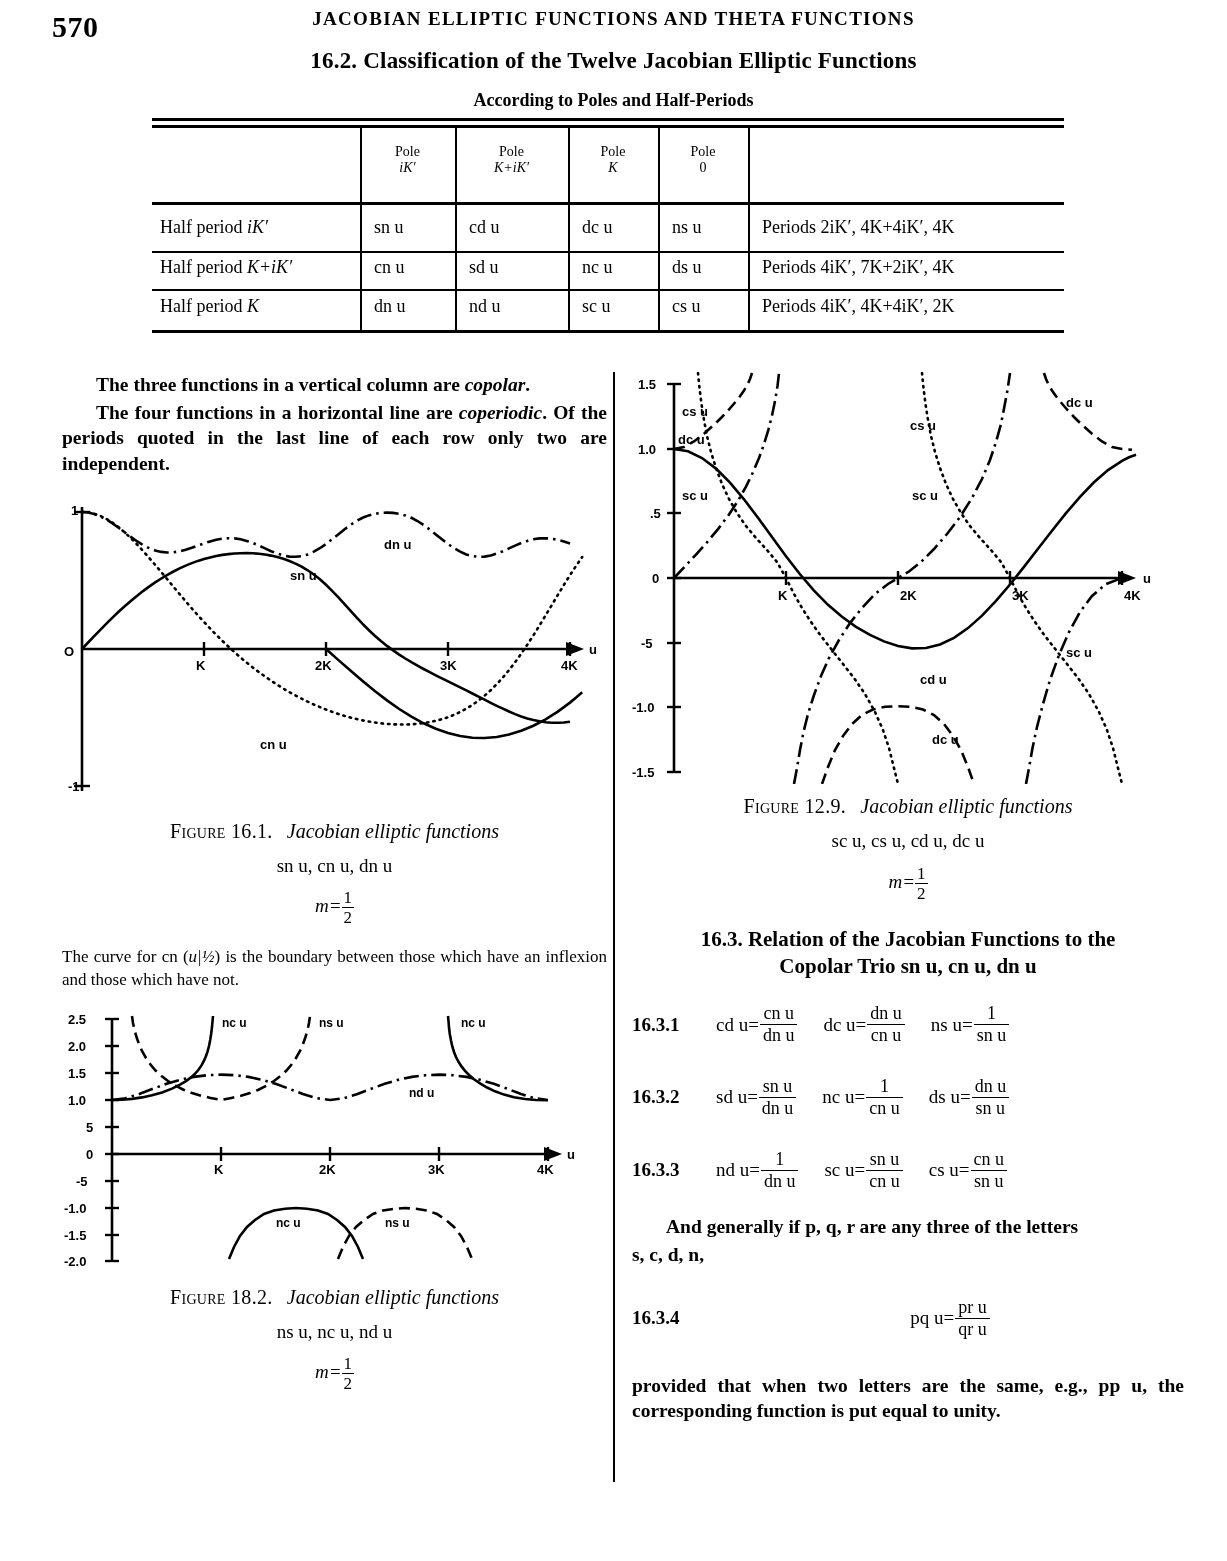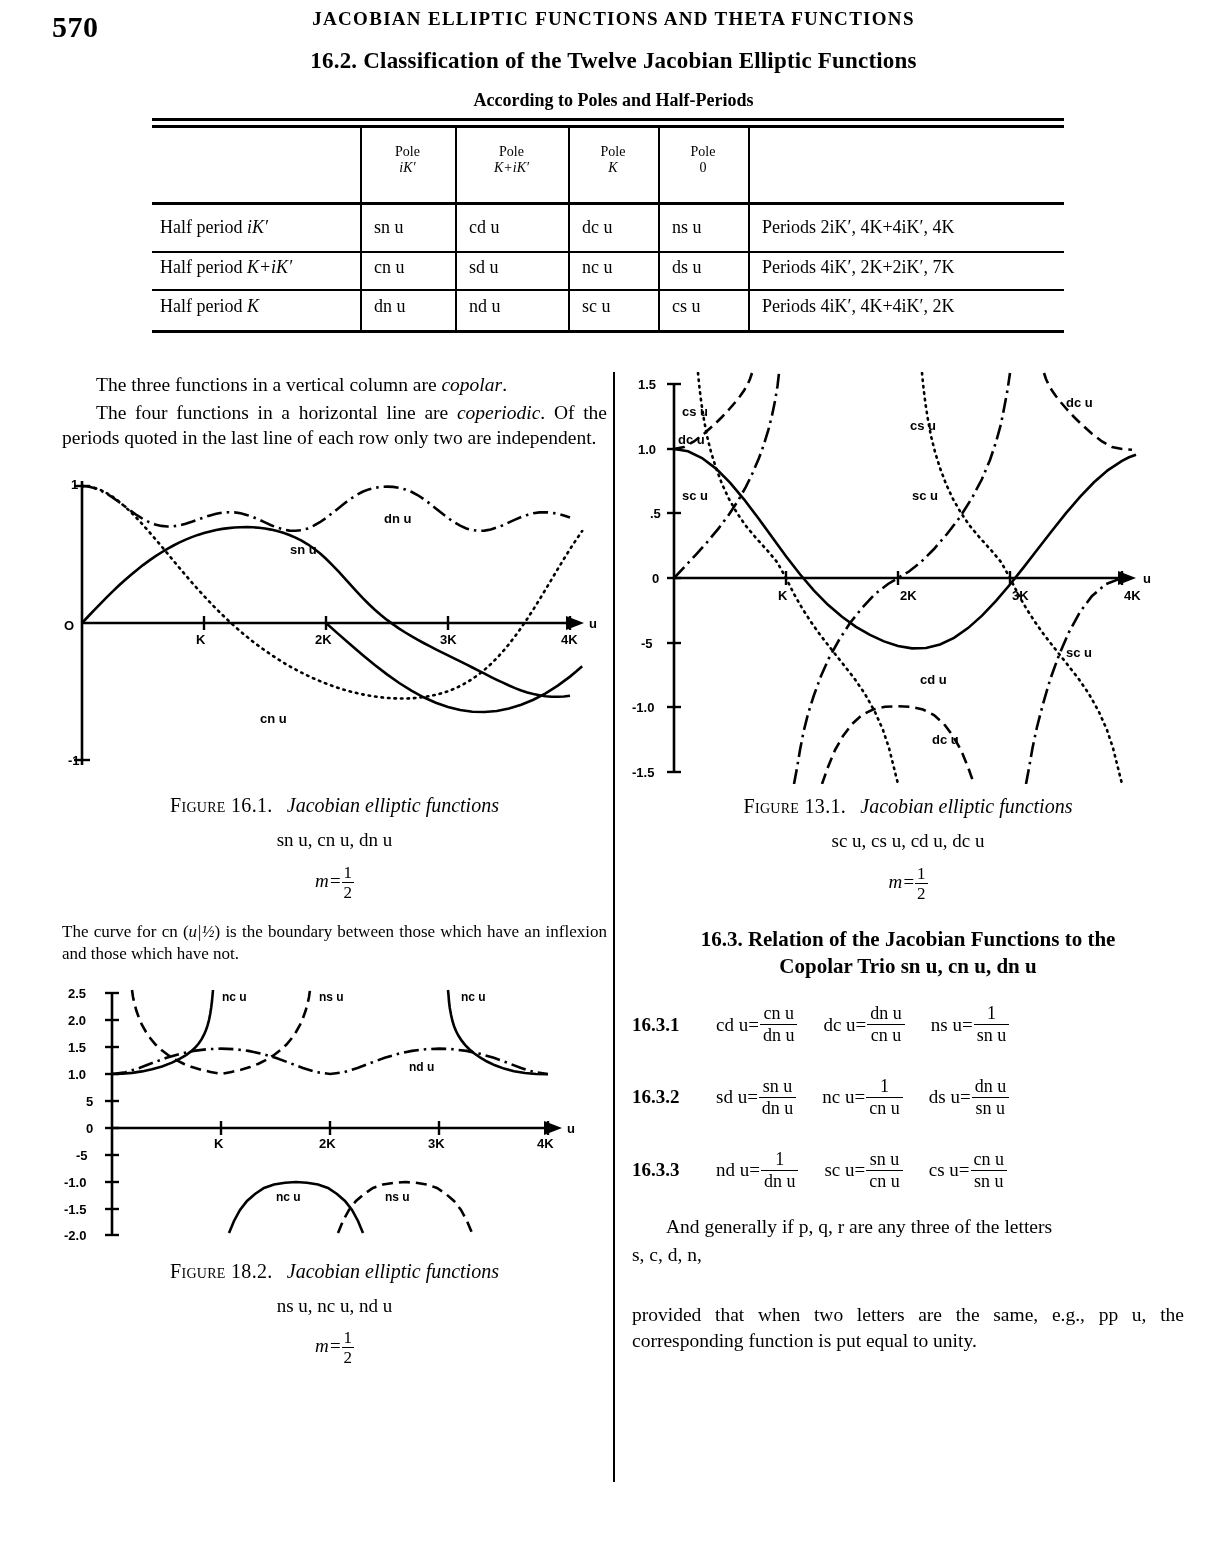"Periods 4iK′, 2K+2iK′, 7K" div.tbl-cell { text: 2K+2iK′, 7K -> 7K+2iK′, 4K }
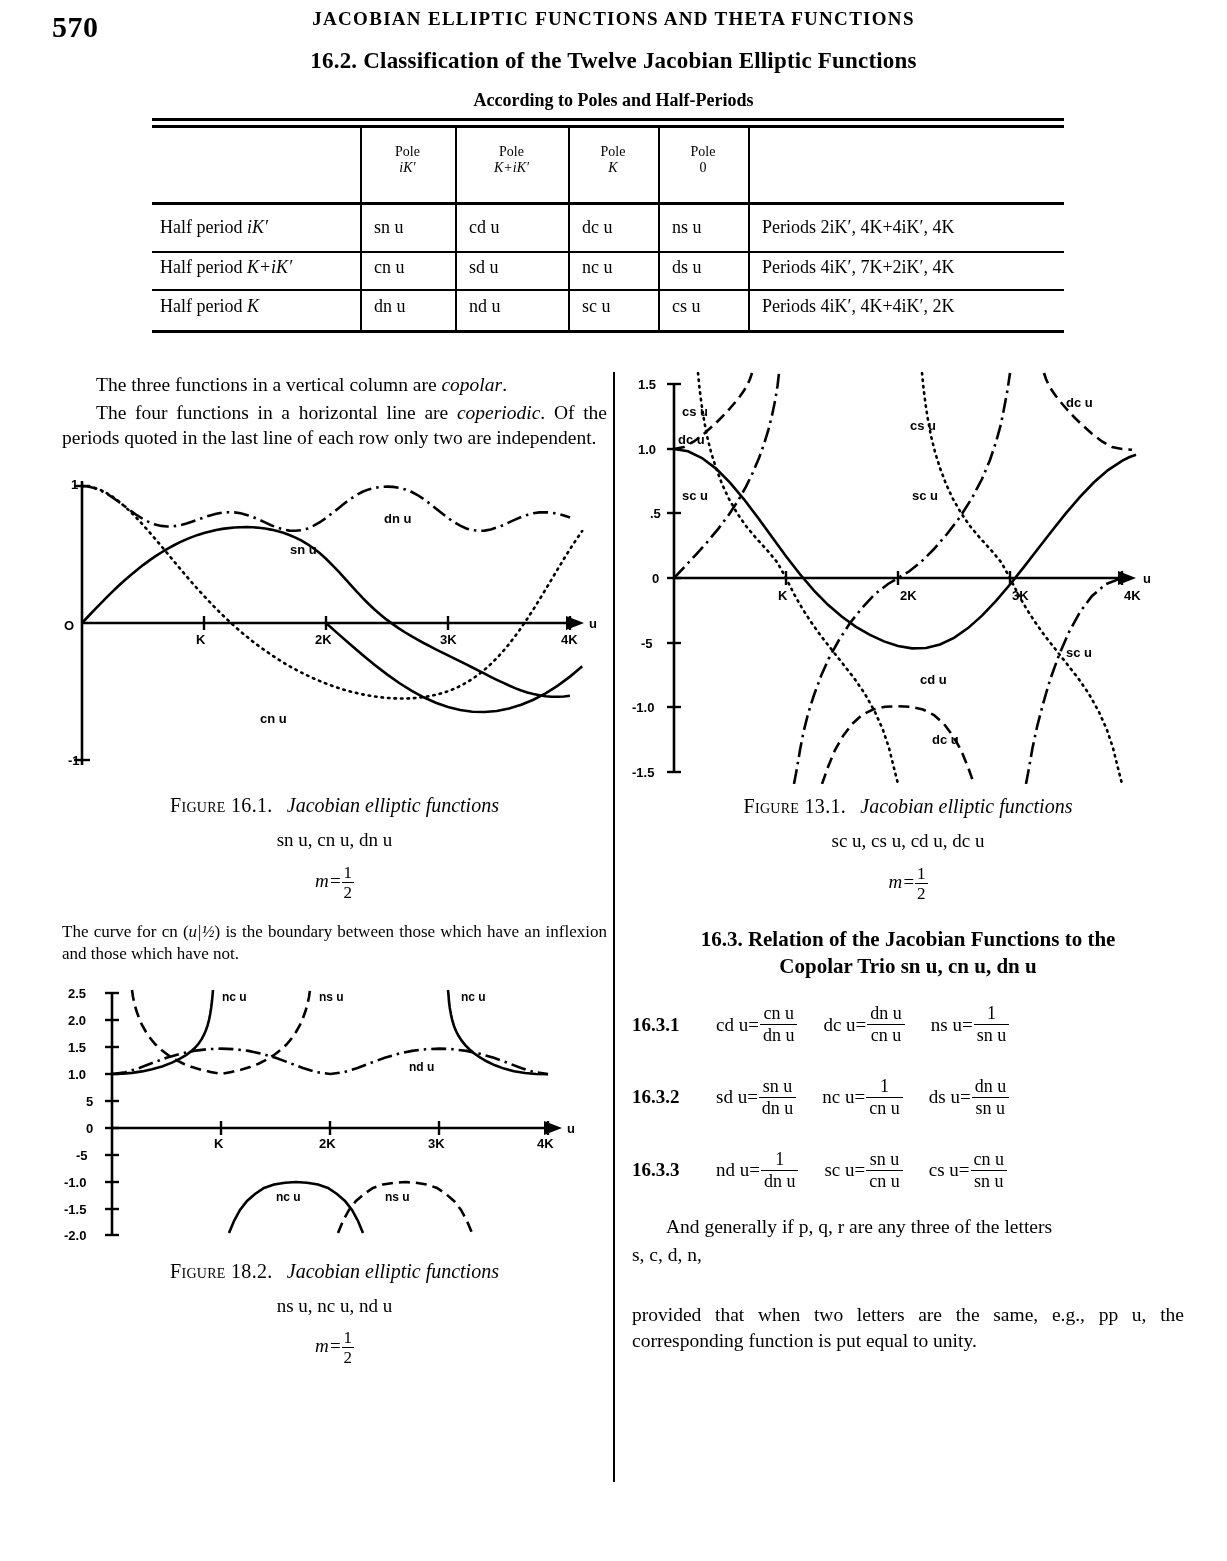"The three functions in a" .para { font-weight: none -> bold }
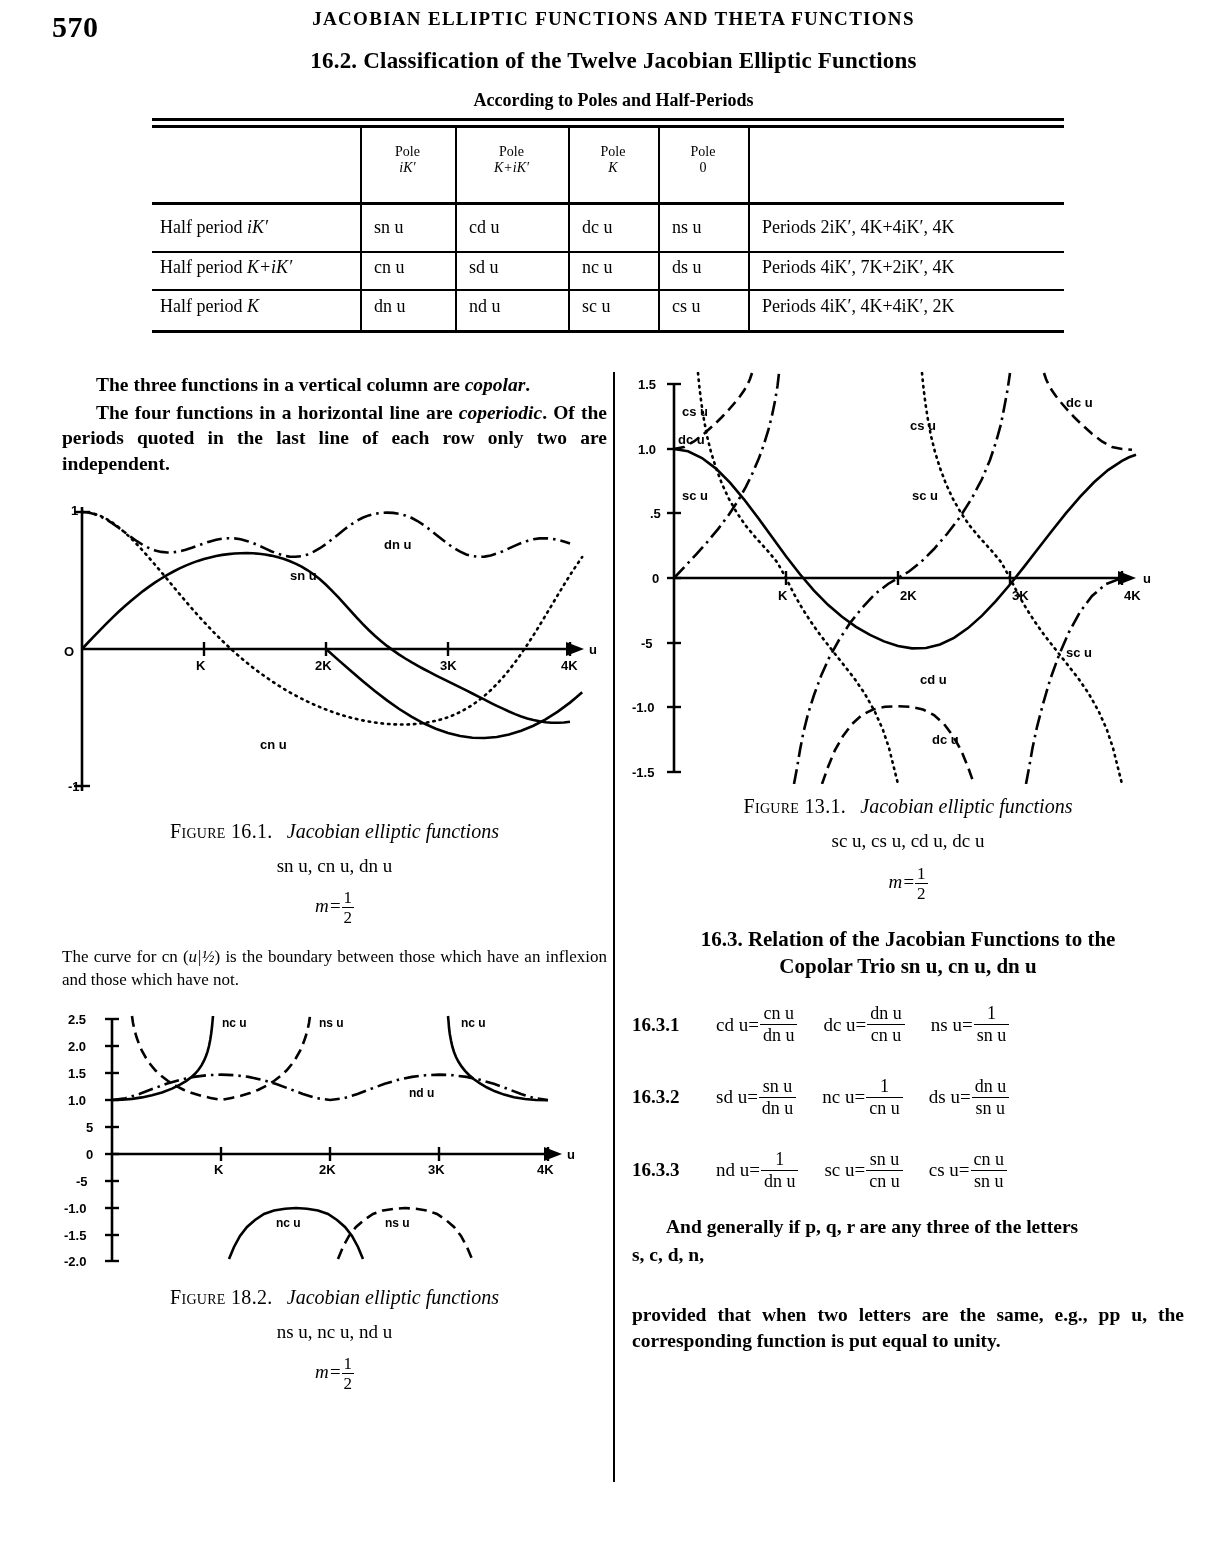"Figure 13.1." span.fg { text: 13.1 -> 12.9 }
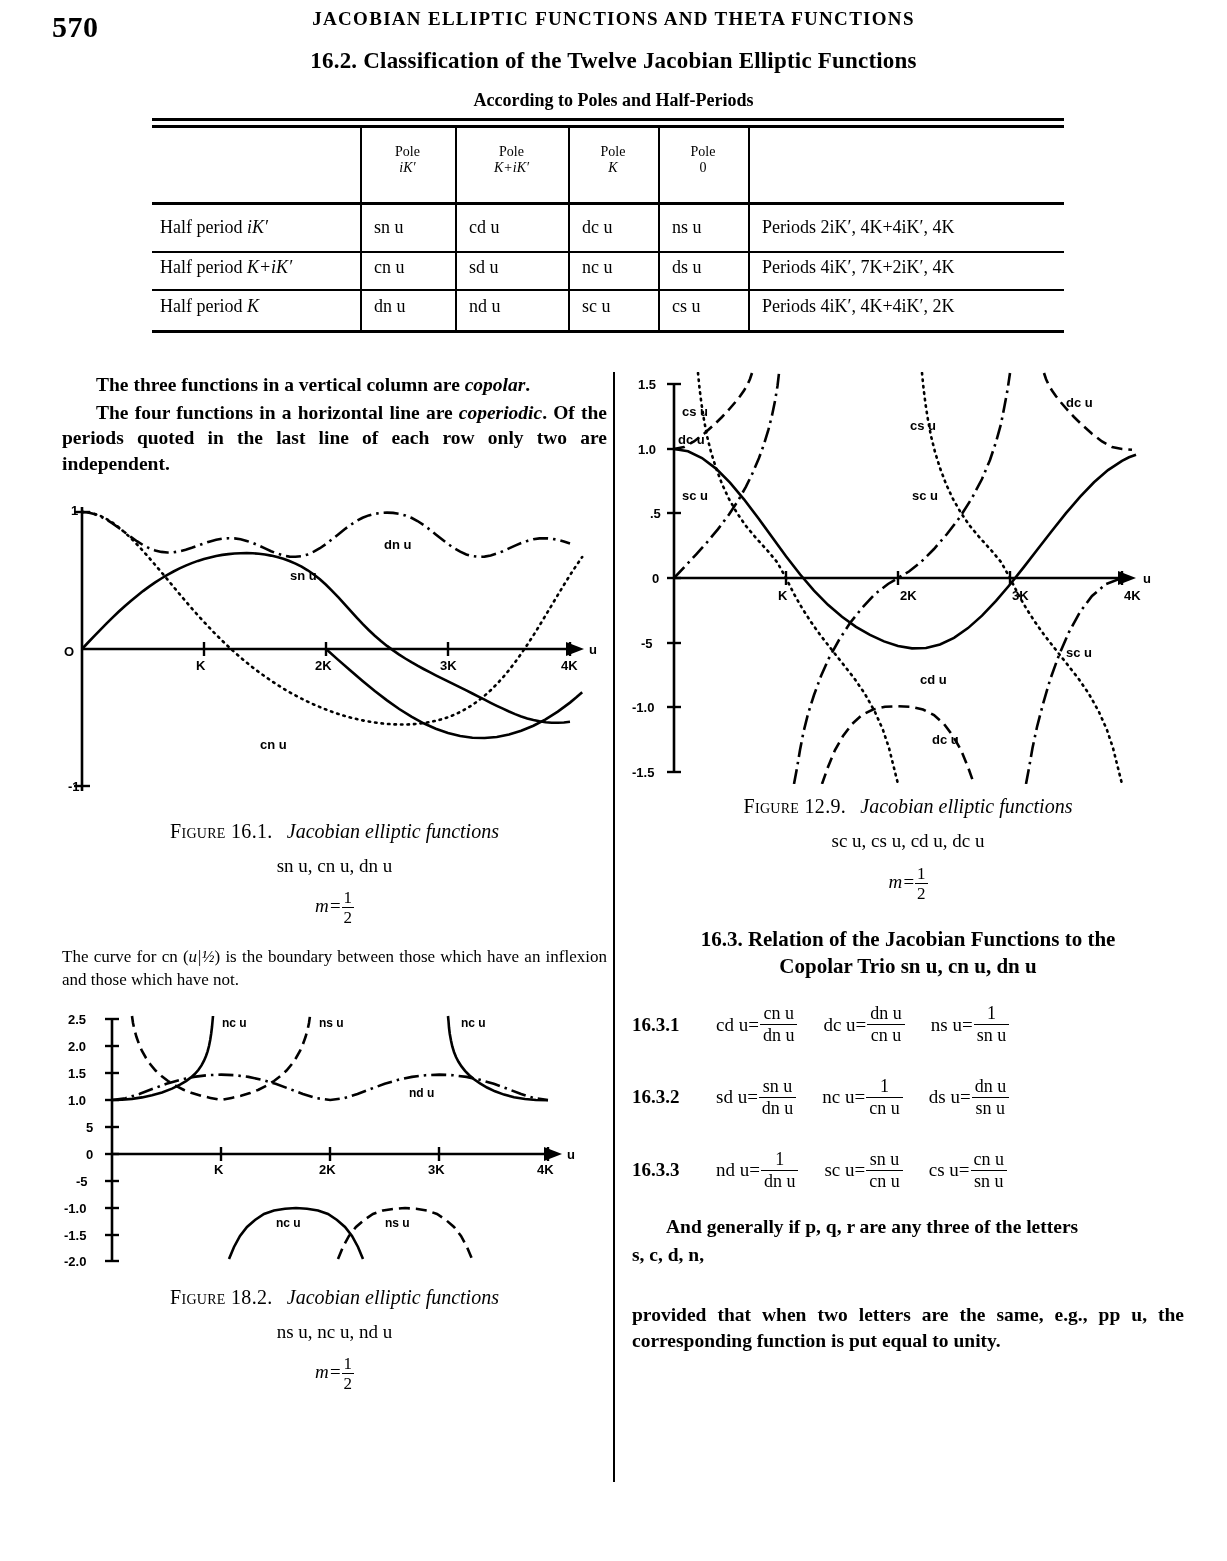"16.3.4" div.eqrow { html: none -> <div> <span>16.3.4</span> <span> <span> <span>pq u=</span> <span> <span>pr u</span> <span>qr u</span> </span> </span> </span> </div> }
